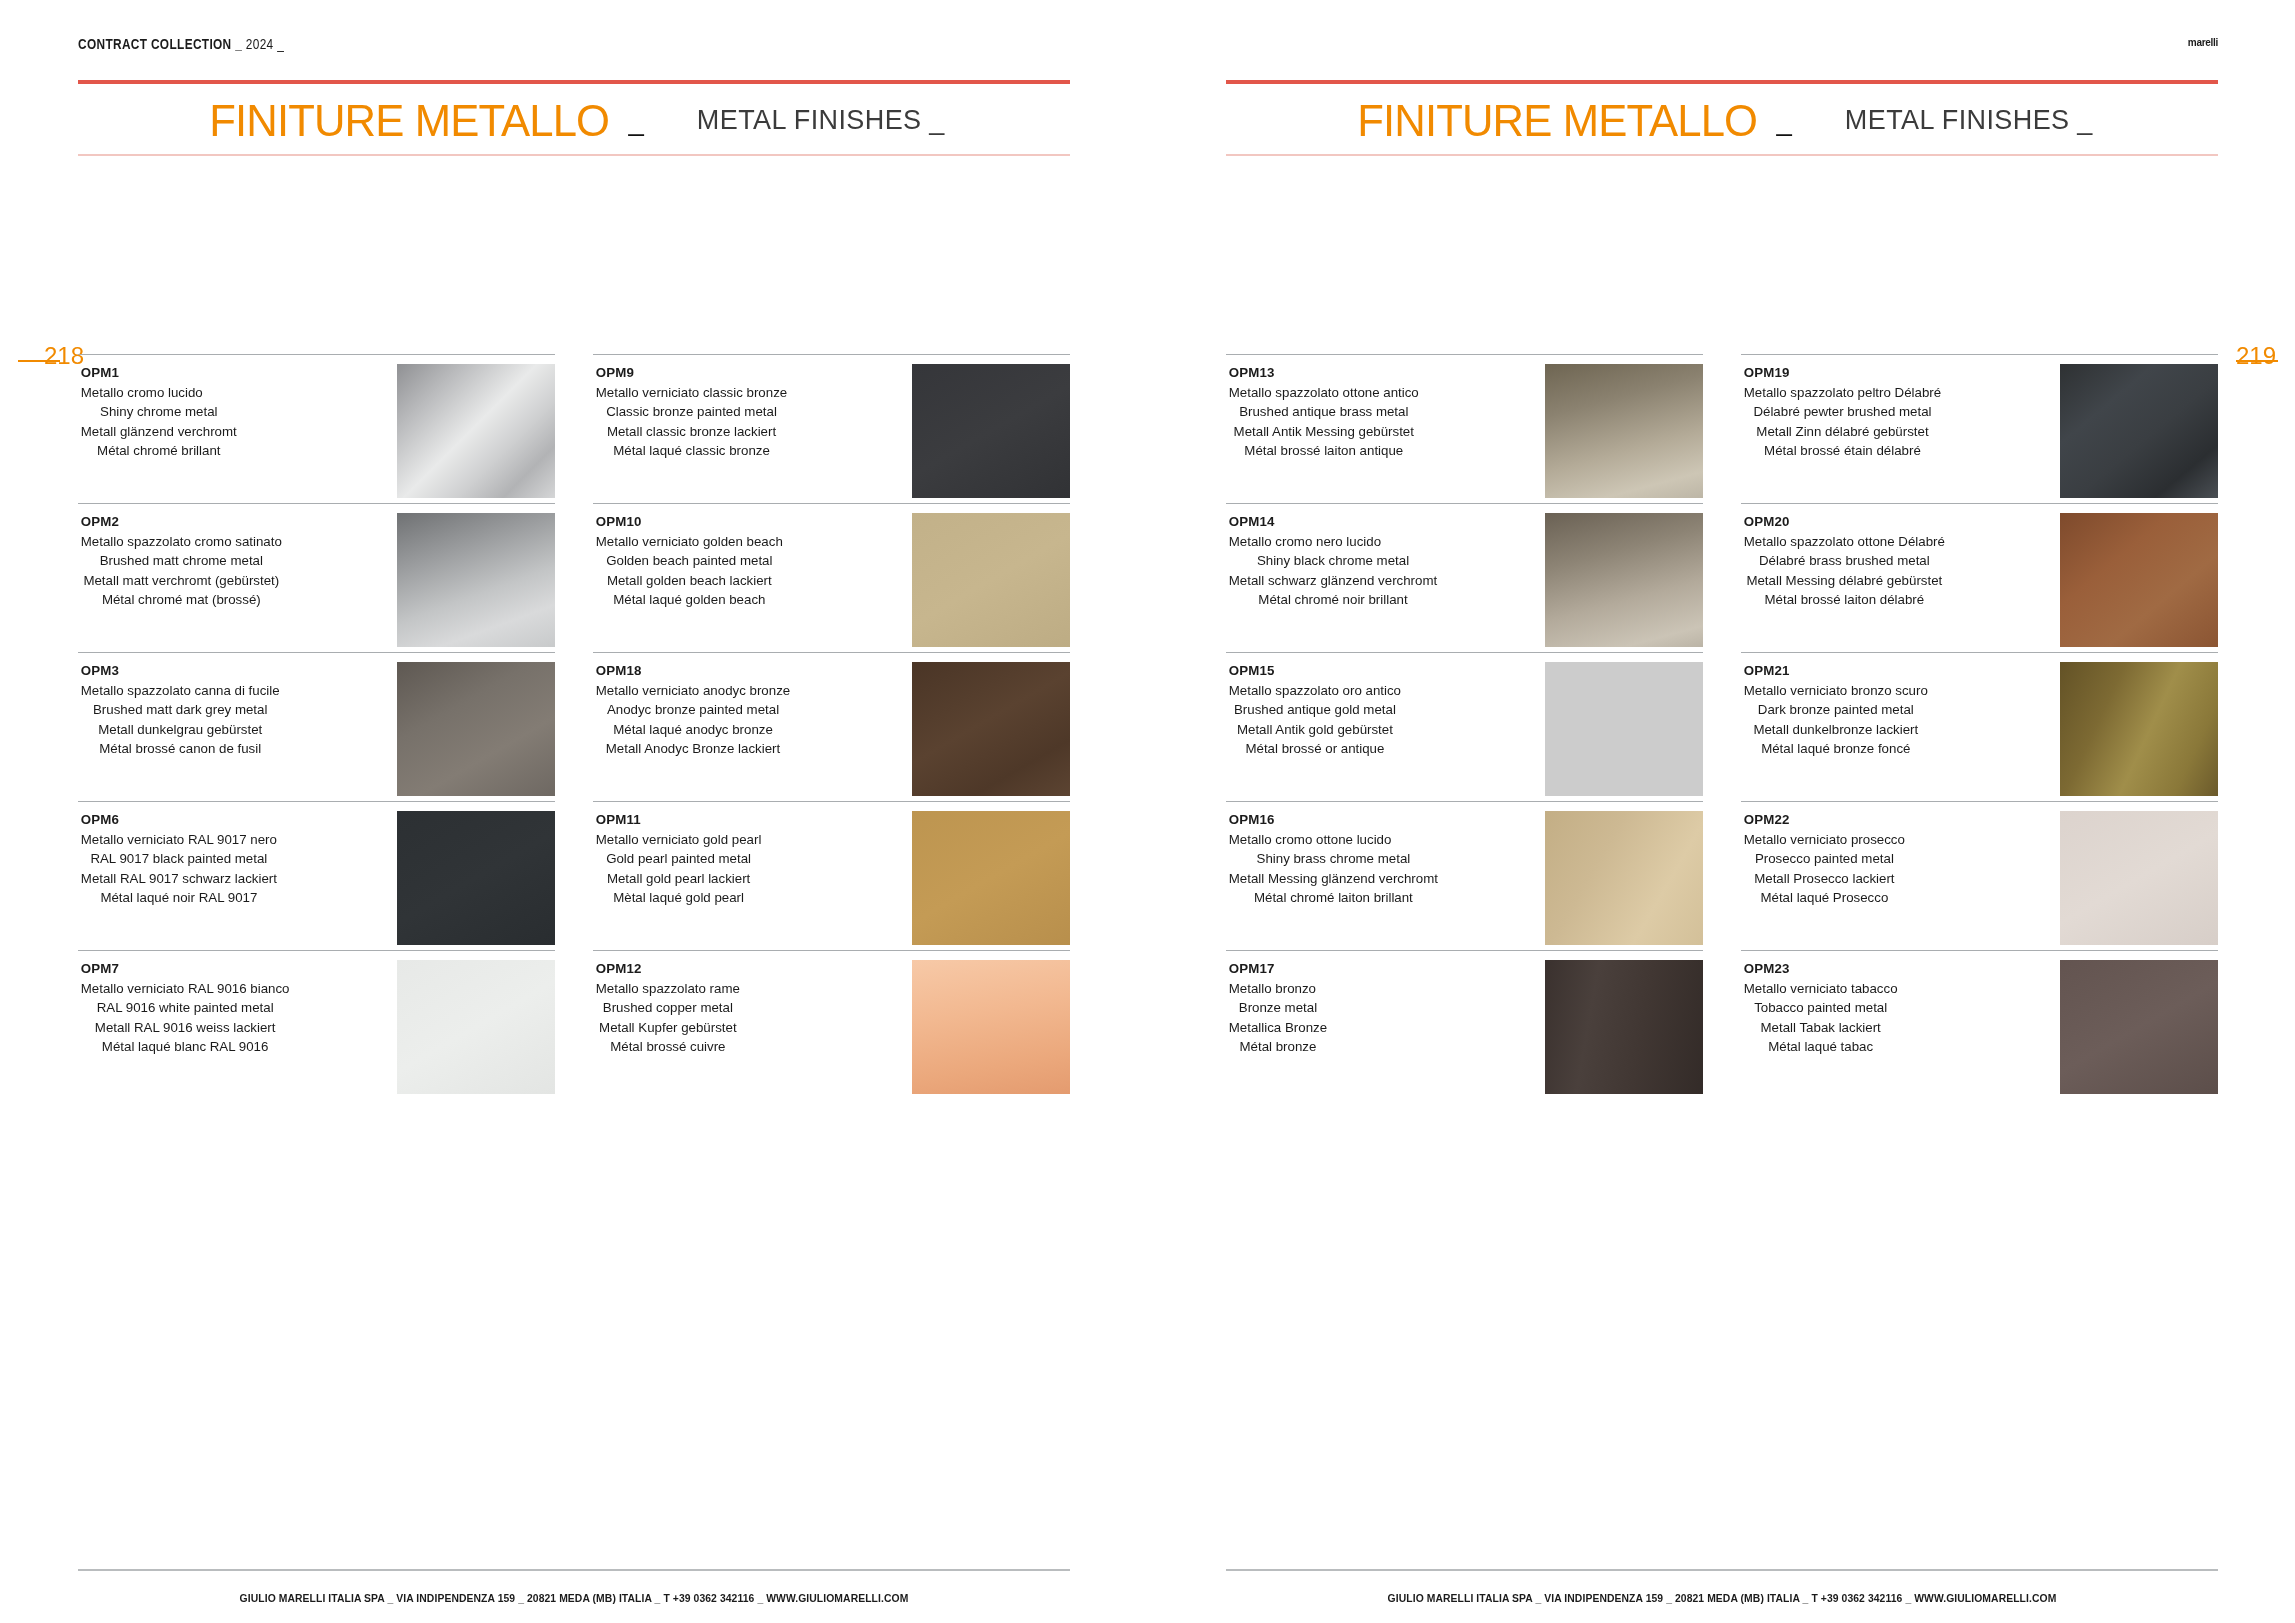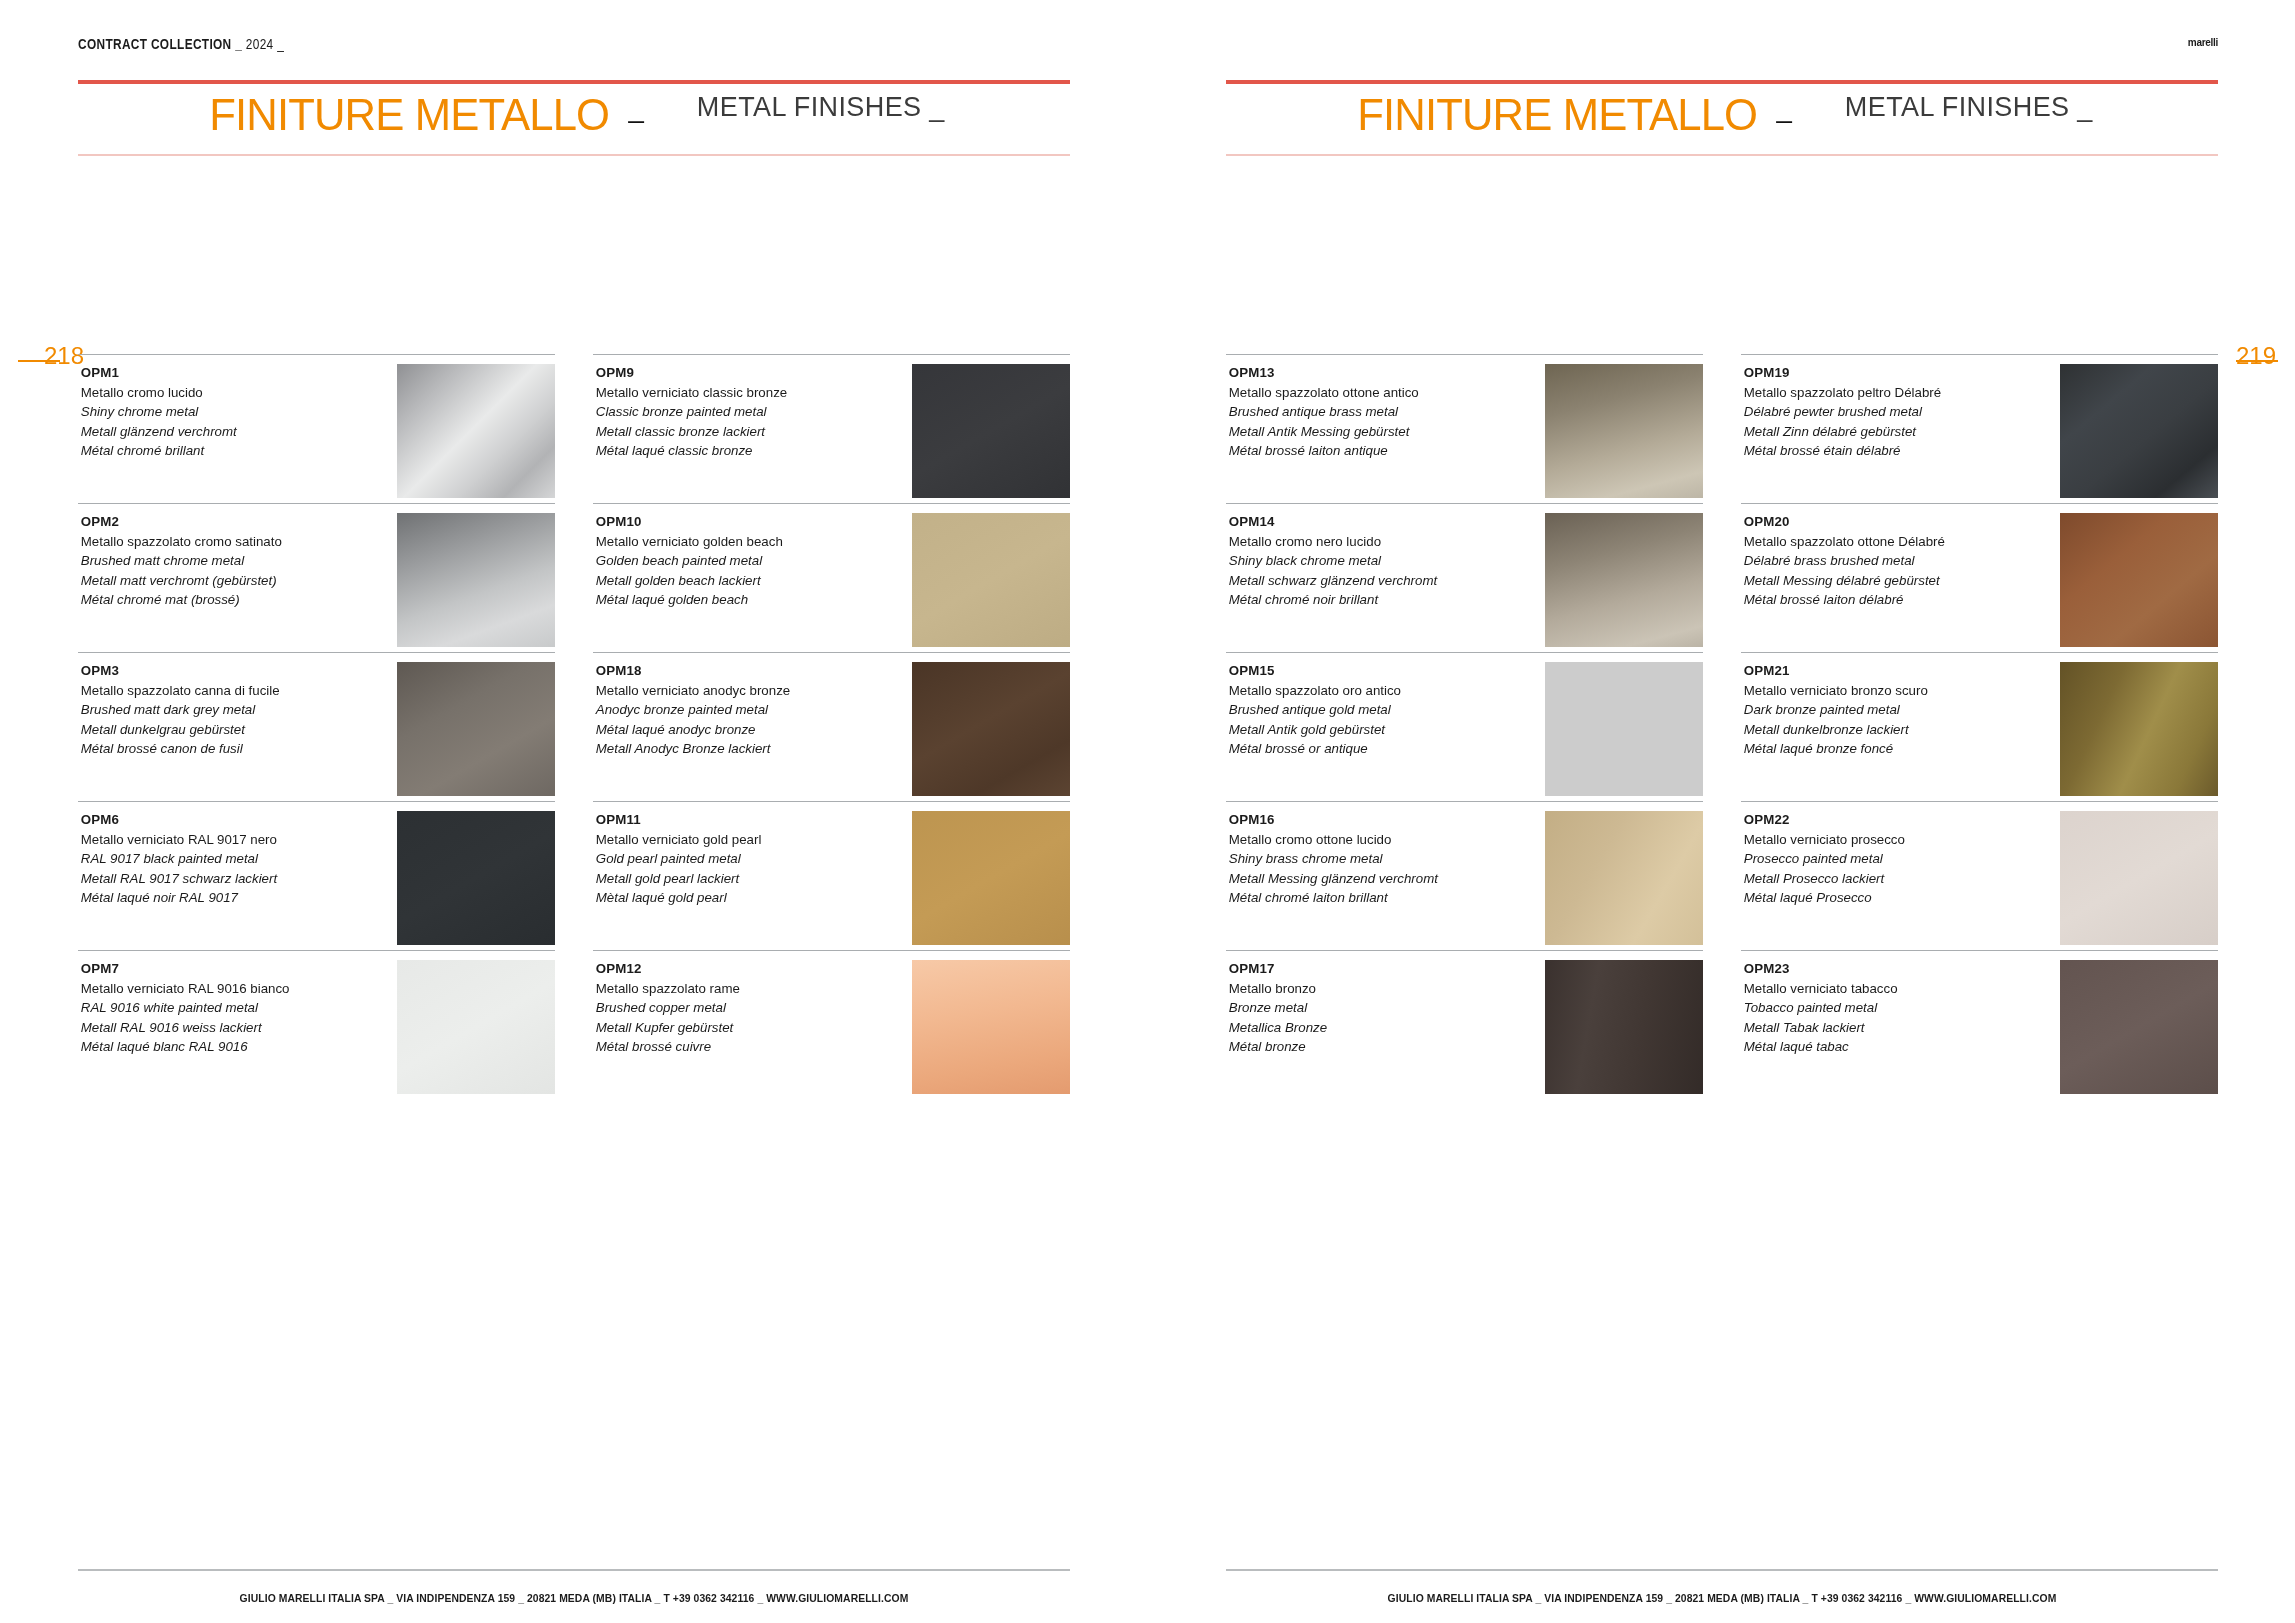"FINITURE METALLO" .title-row { align-items: none -> center }
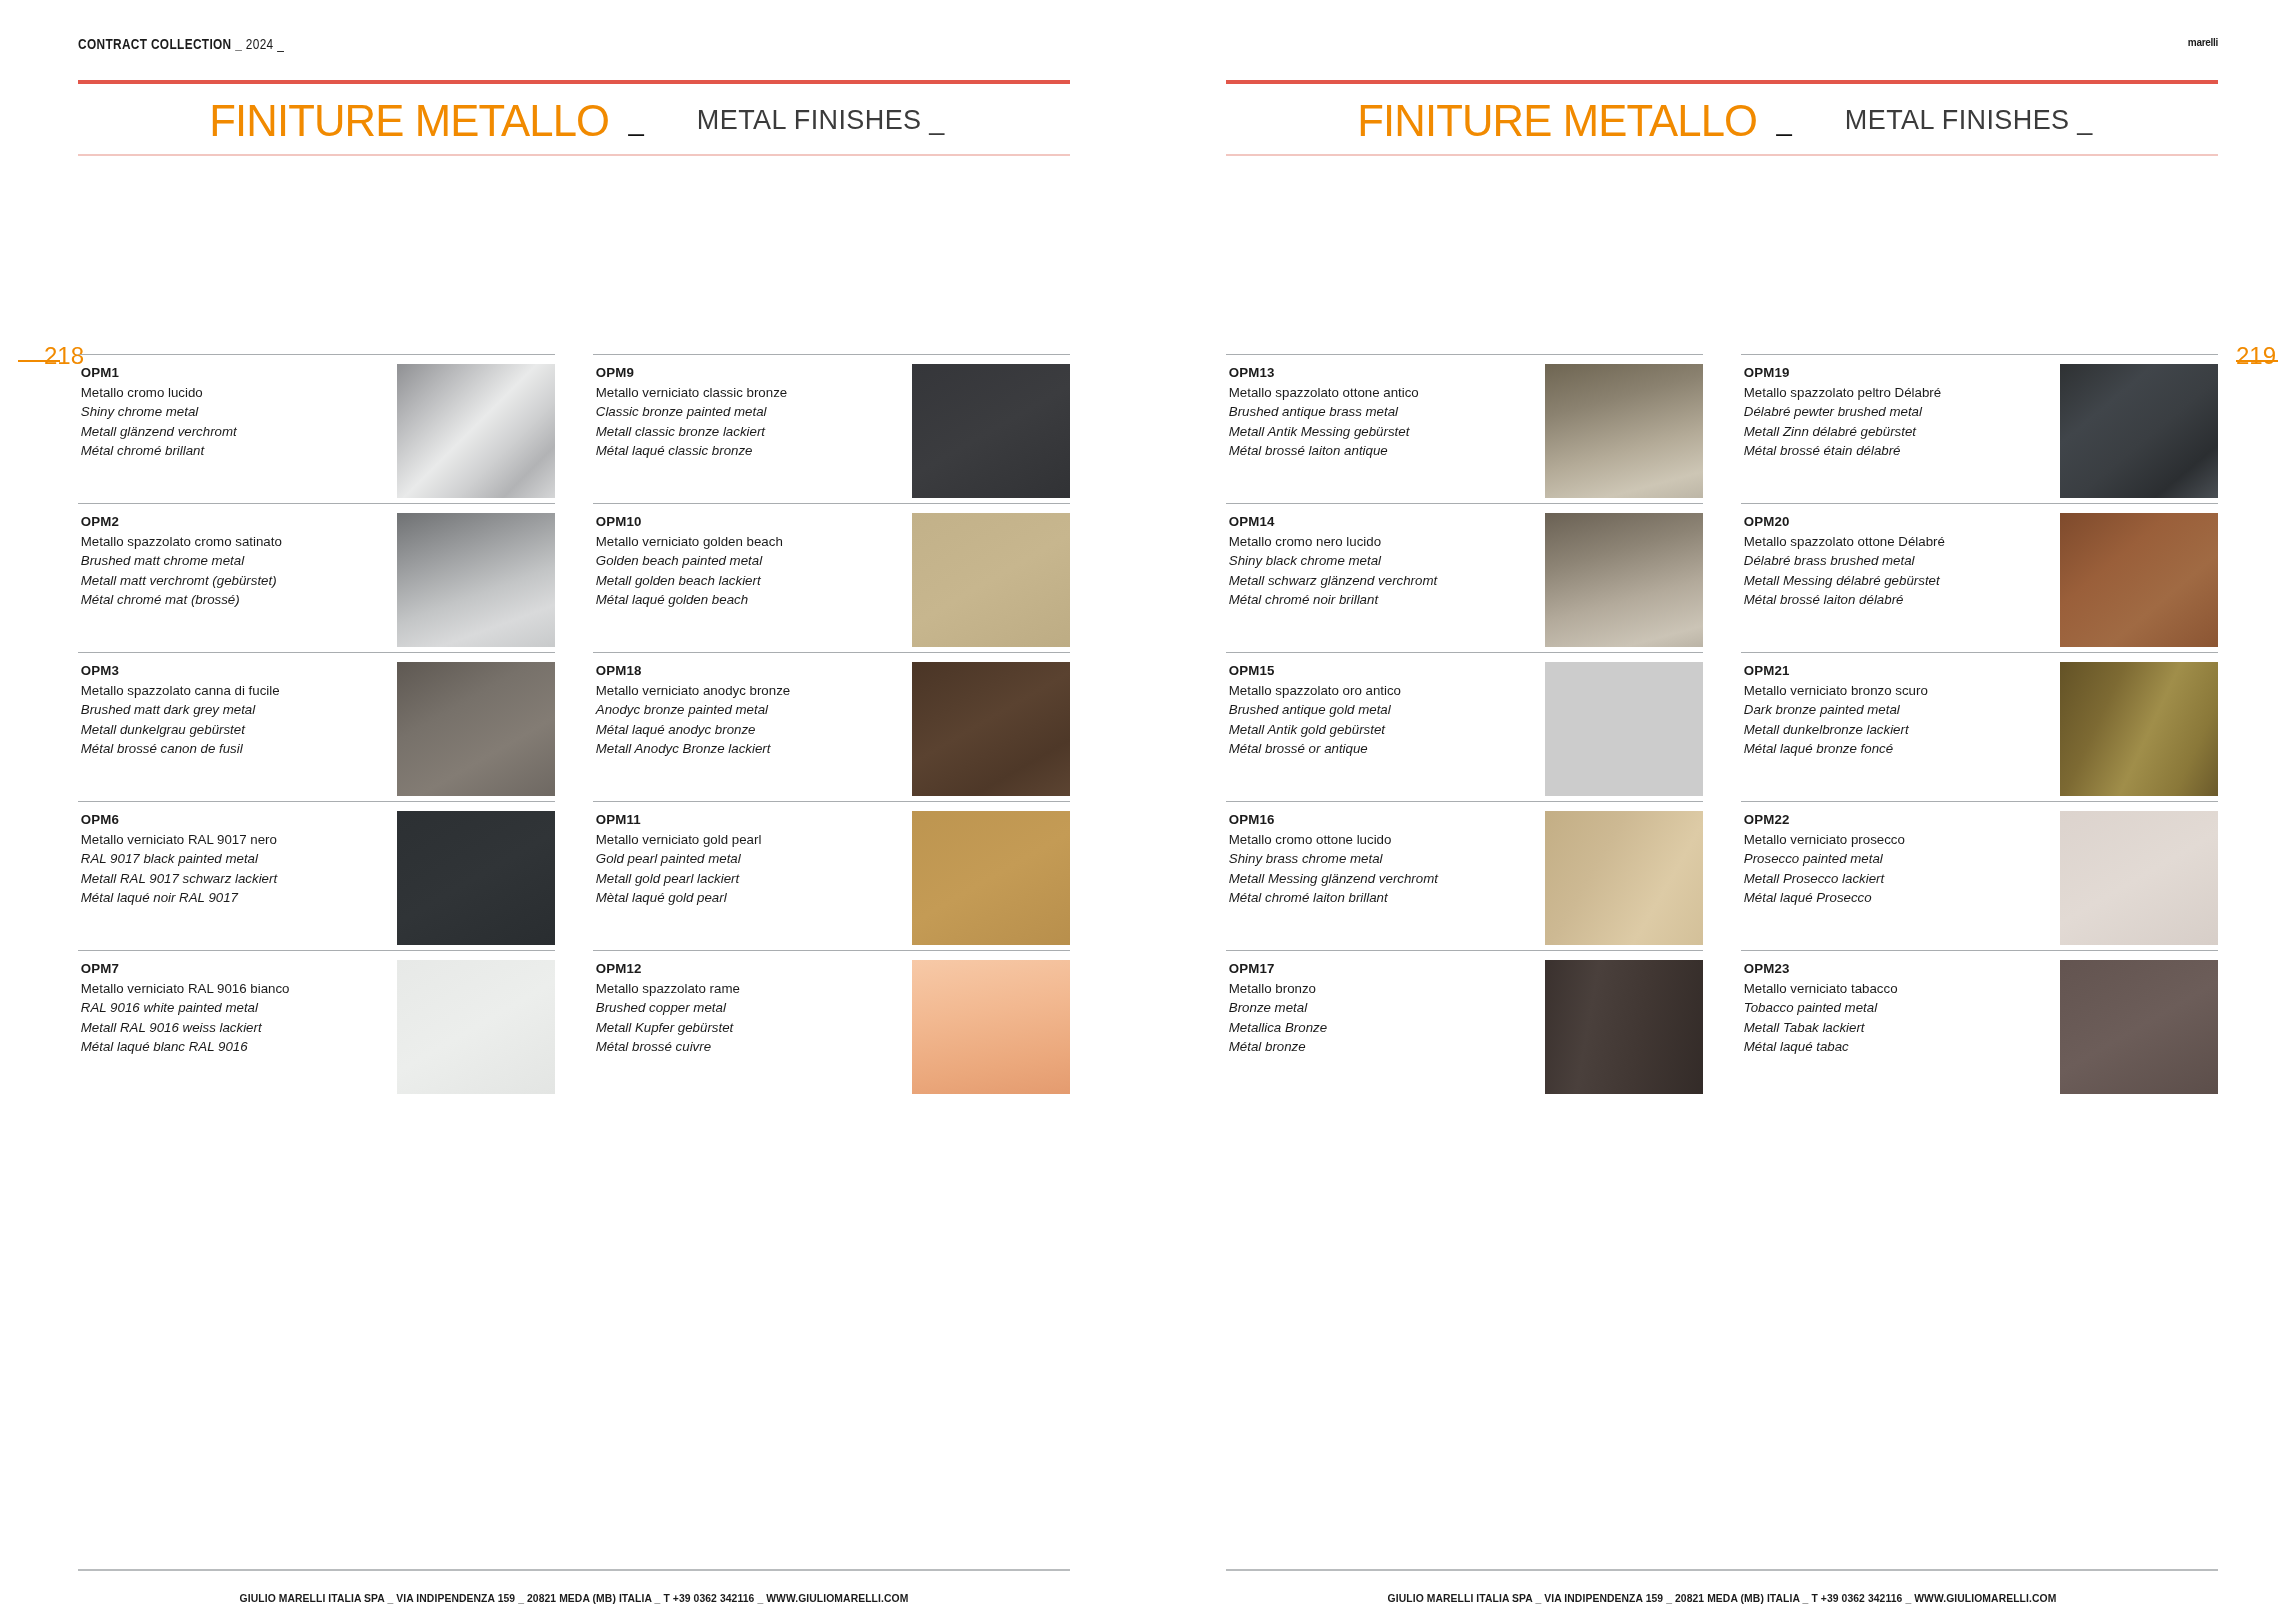"Shiny chrome metal" .ln.it { font-style: italic -> none; text-align: none -> center }
